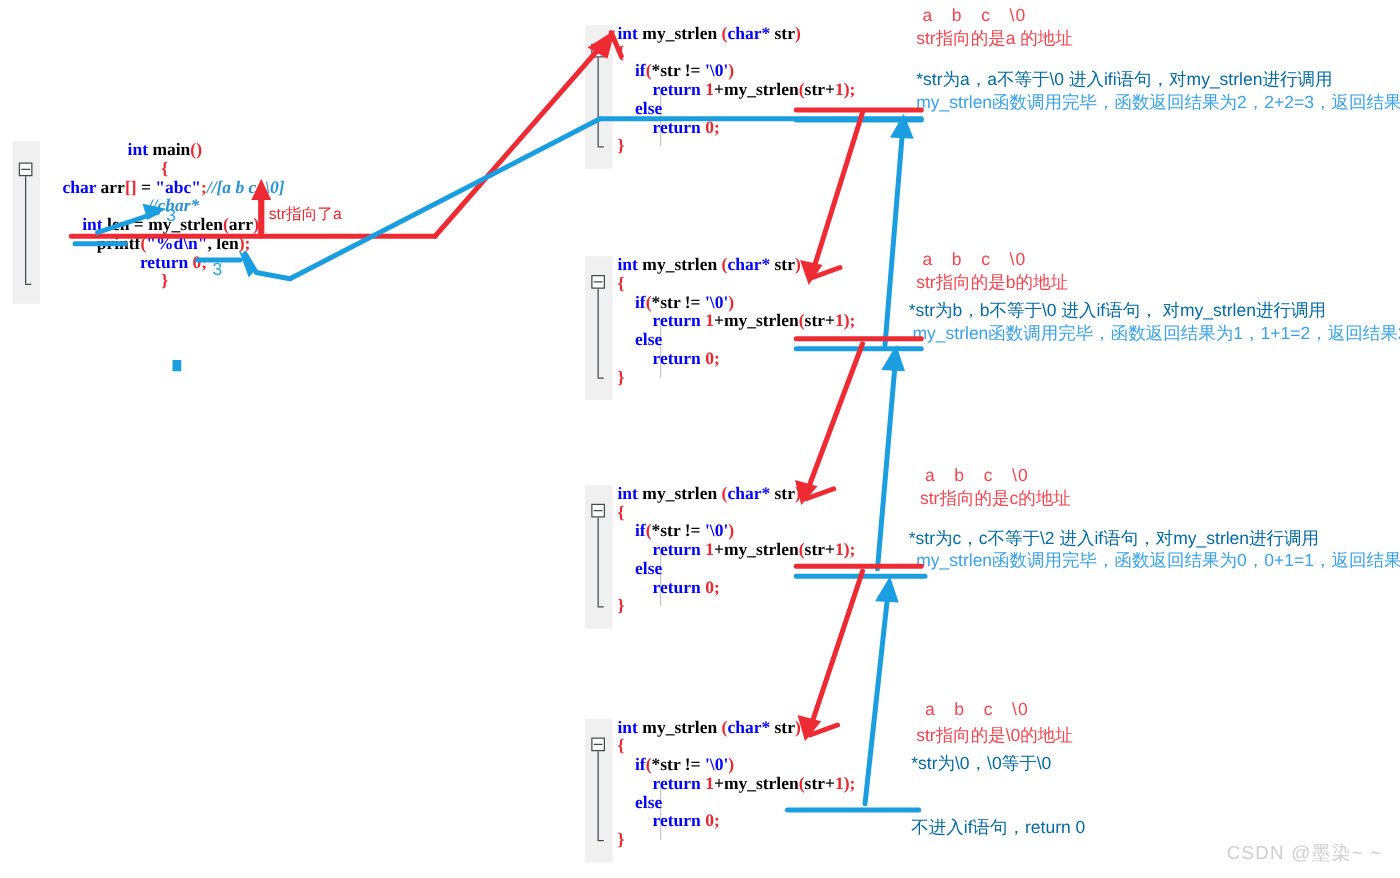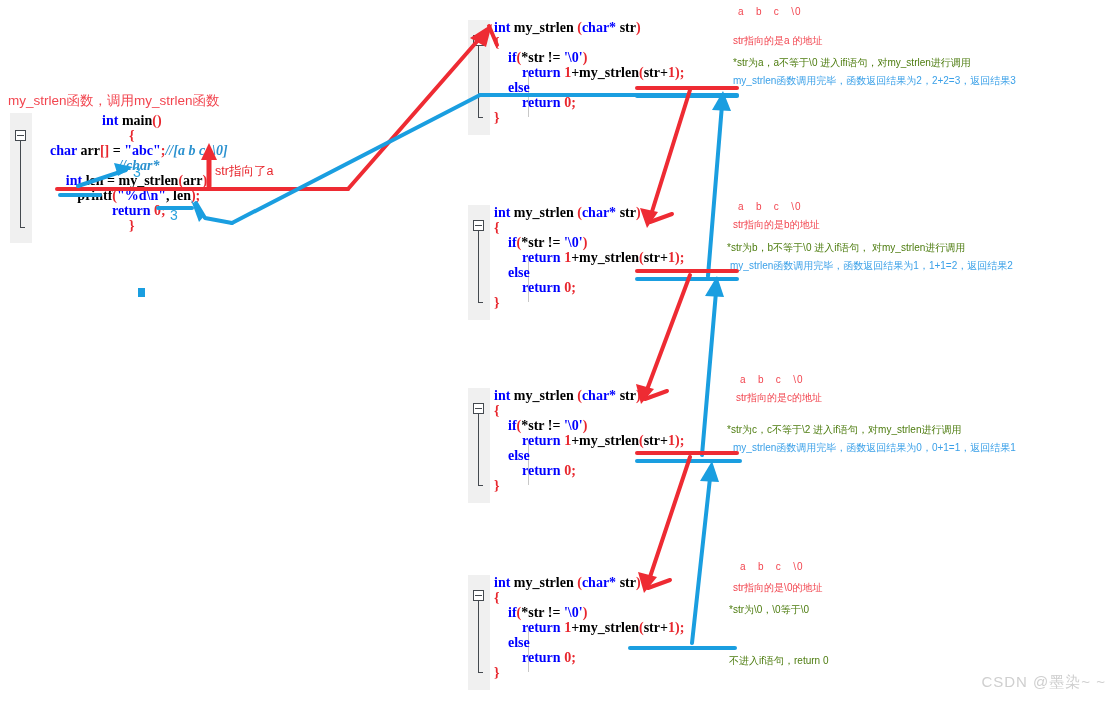"a b c \0" .anno { font-size: 10px -> 14px }
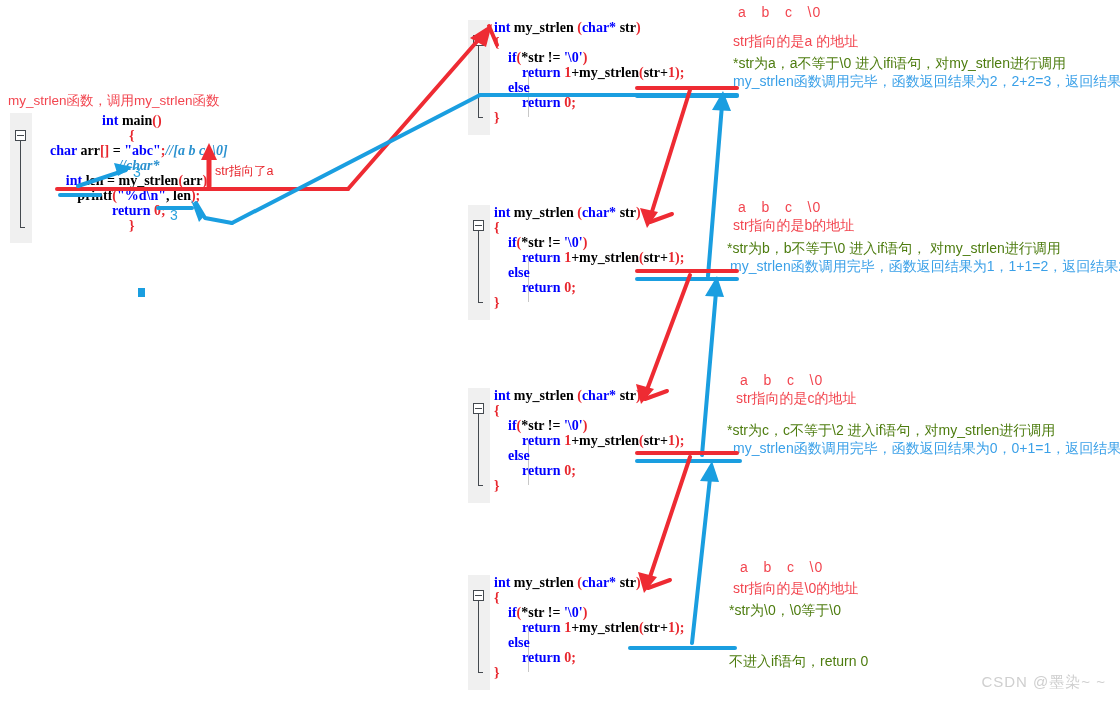"str指向的是a 的地址" div.anno { top: 32px -> 21px }
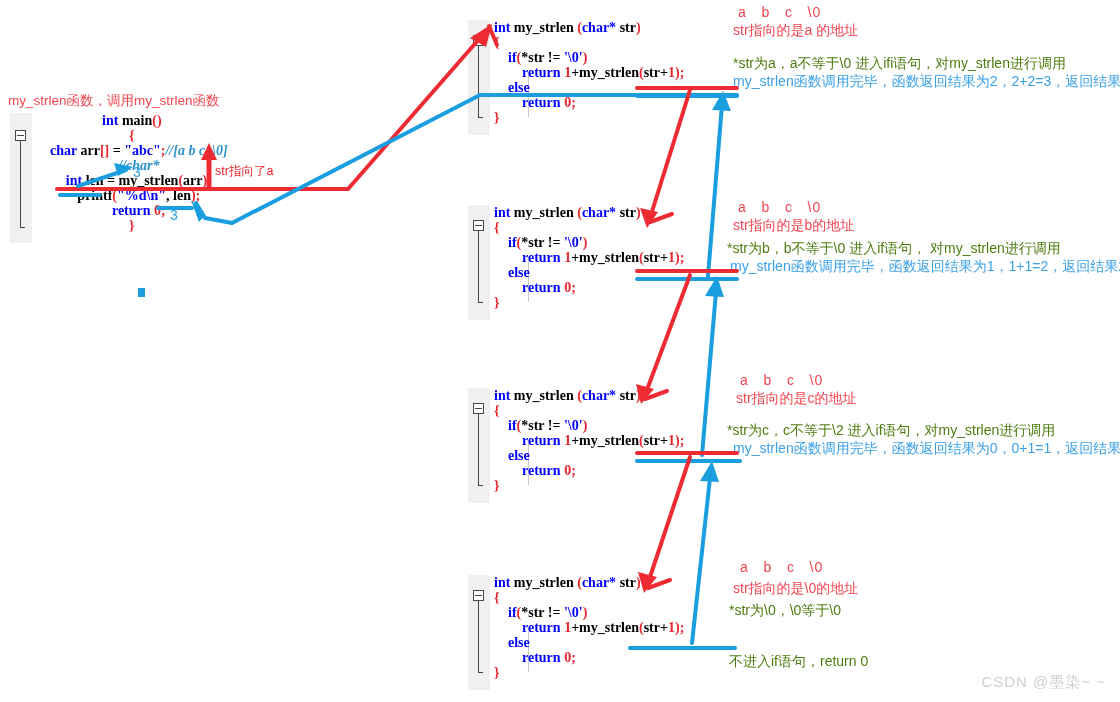"*str为a，a不等于\0 进入ifi语句，对my_strlen进行调用" .anno.red2 { color: #4d7c0f -> #0369a1 }
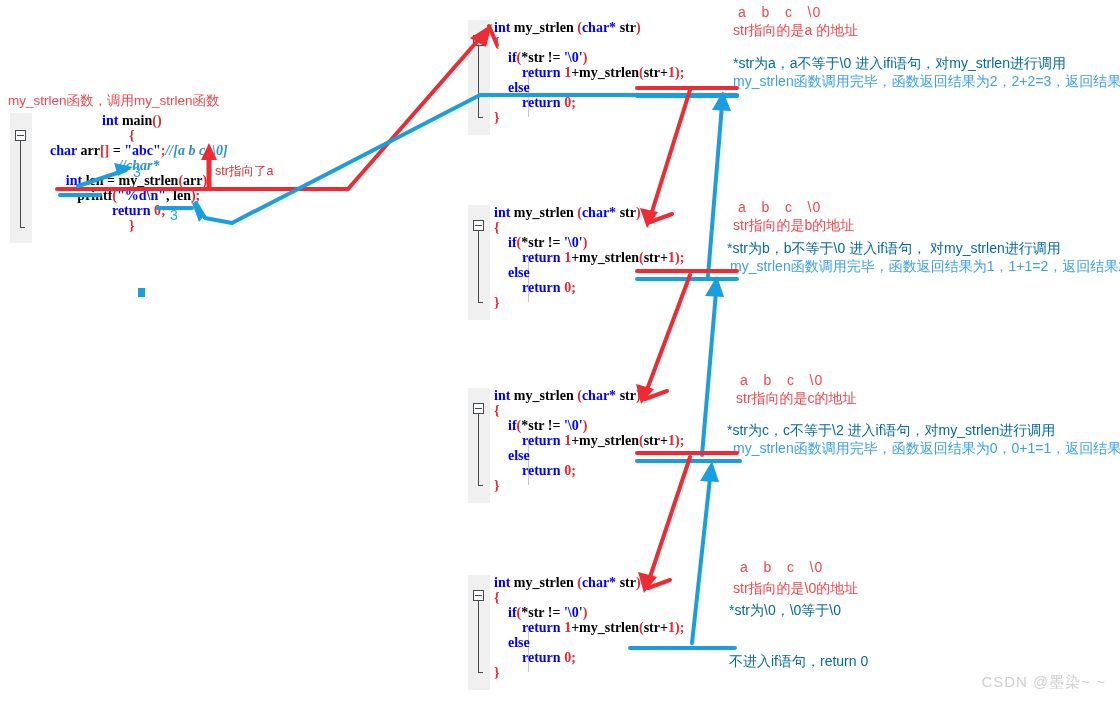"my_strlen函数，调用my_strlen函数" div.anno { html: <div>my_strlen函数，调用my_strlen函数</div> -> none }
